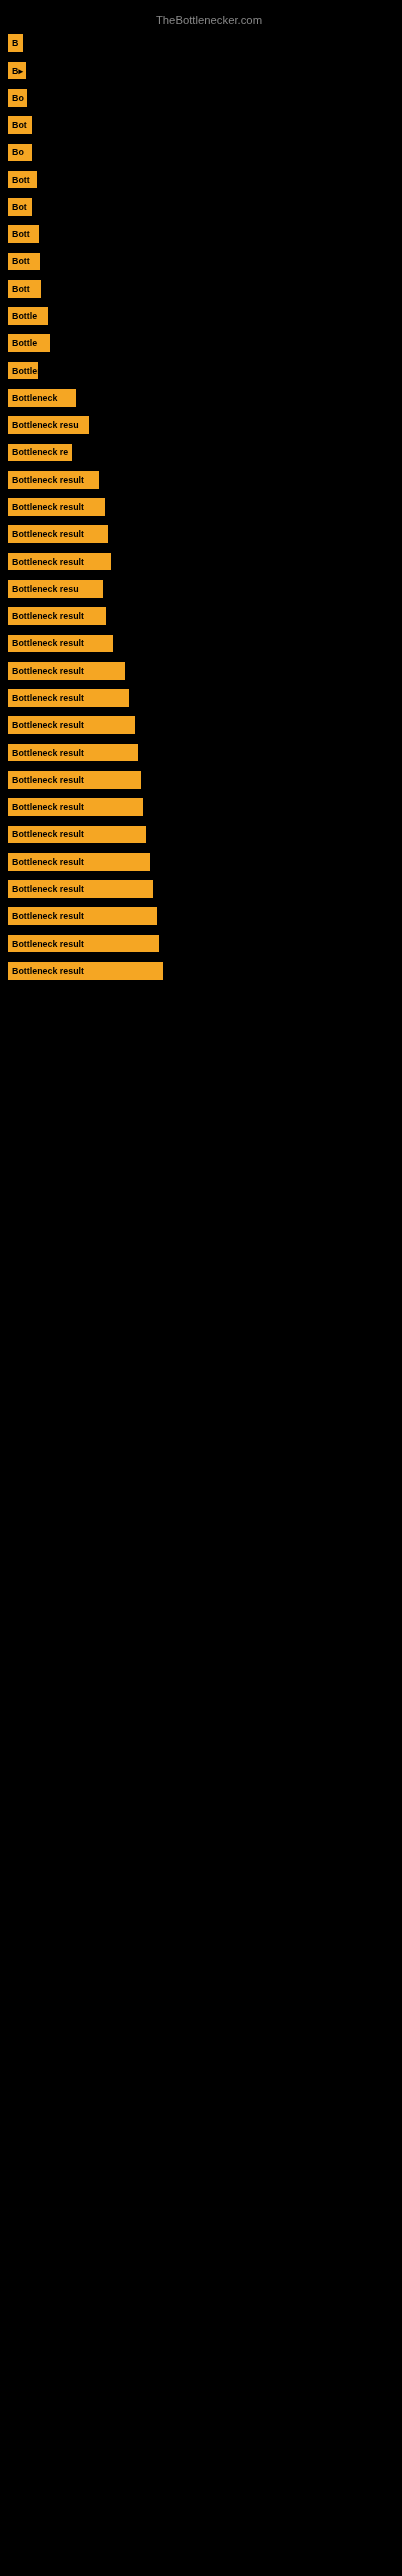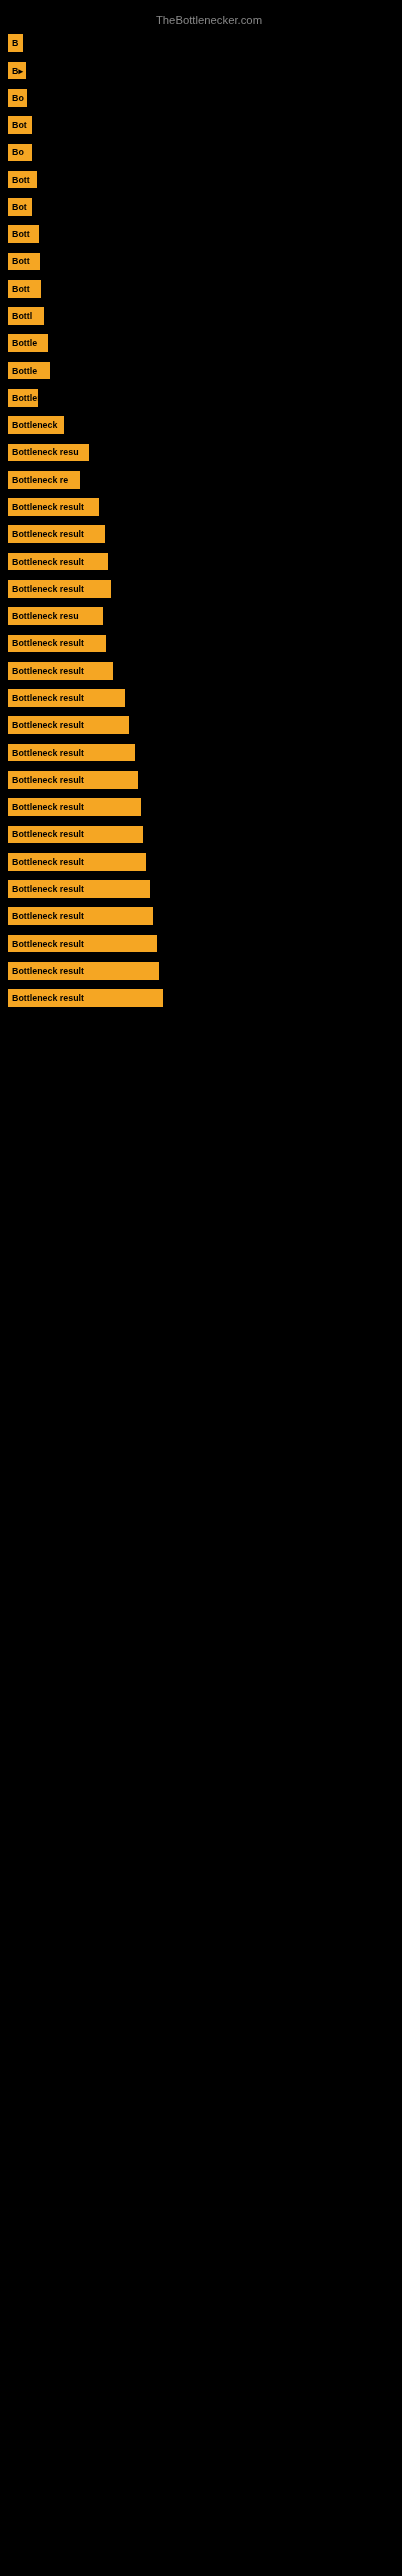"Bottl" div.bar-row { html: <div> <div>Bottl</div> </div> -> none }
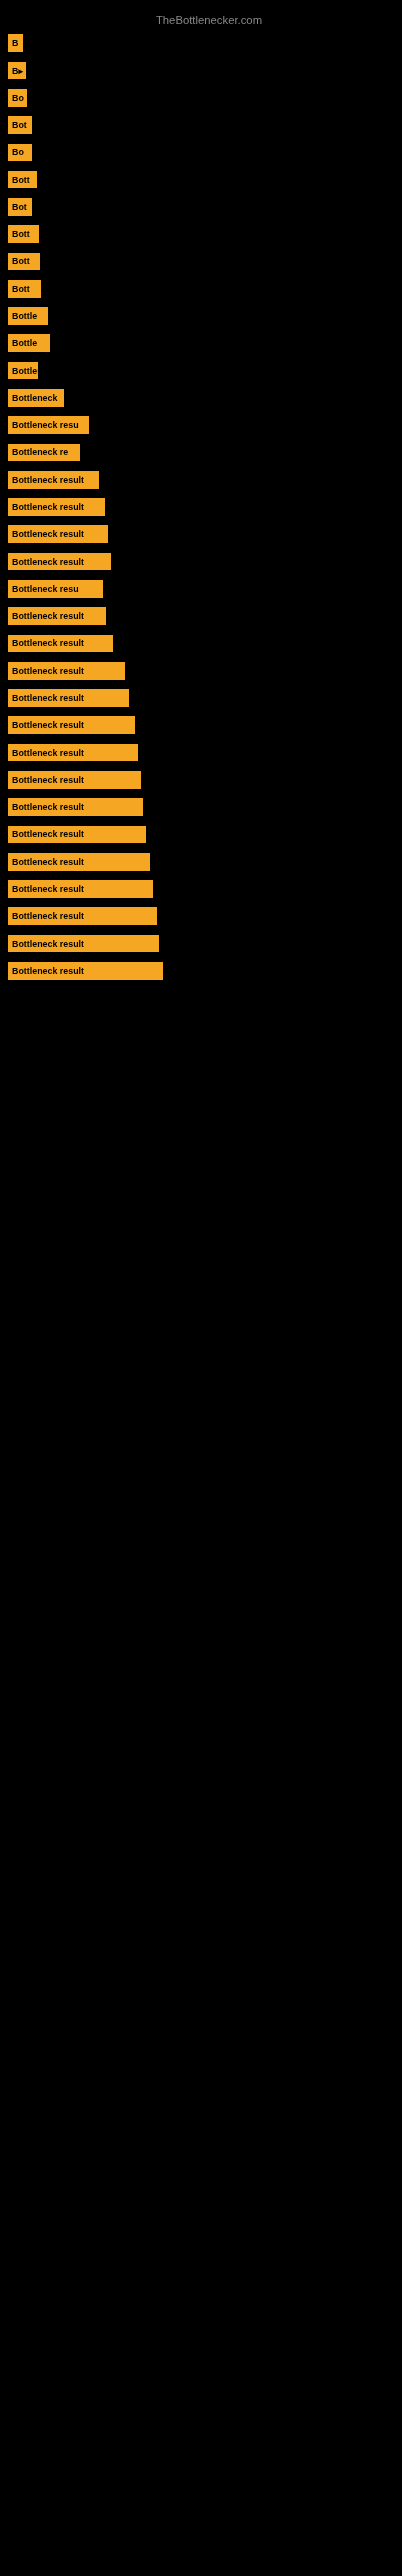"Bottleneck" div.bar-label { width: 56px -> 68px }
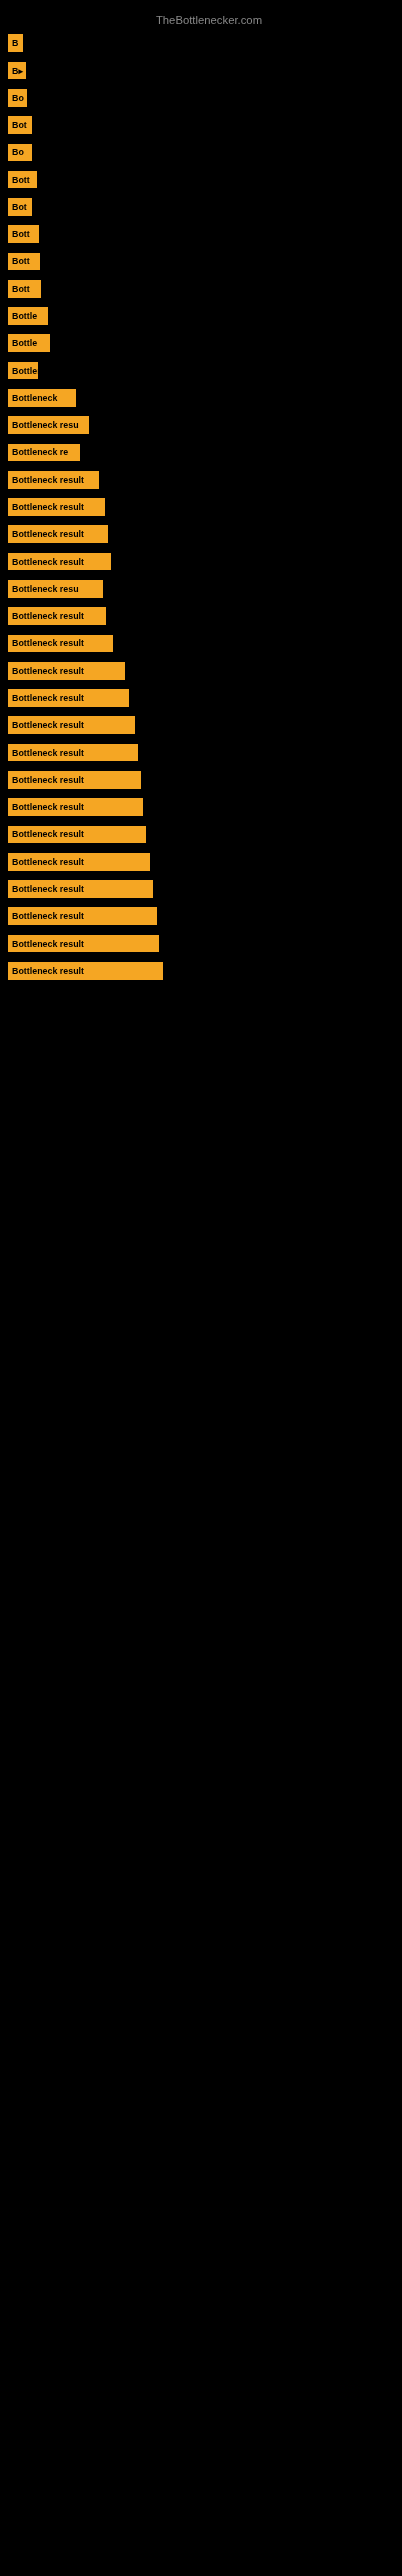"Bottleneck re" div.bar-label { width: 72px -> 64px }
